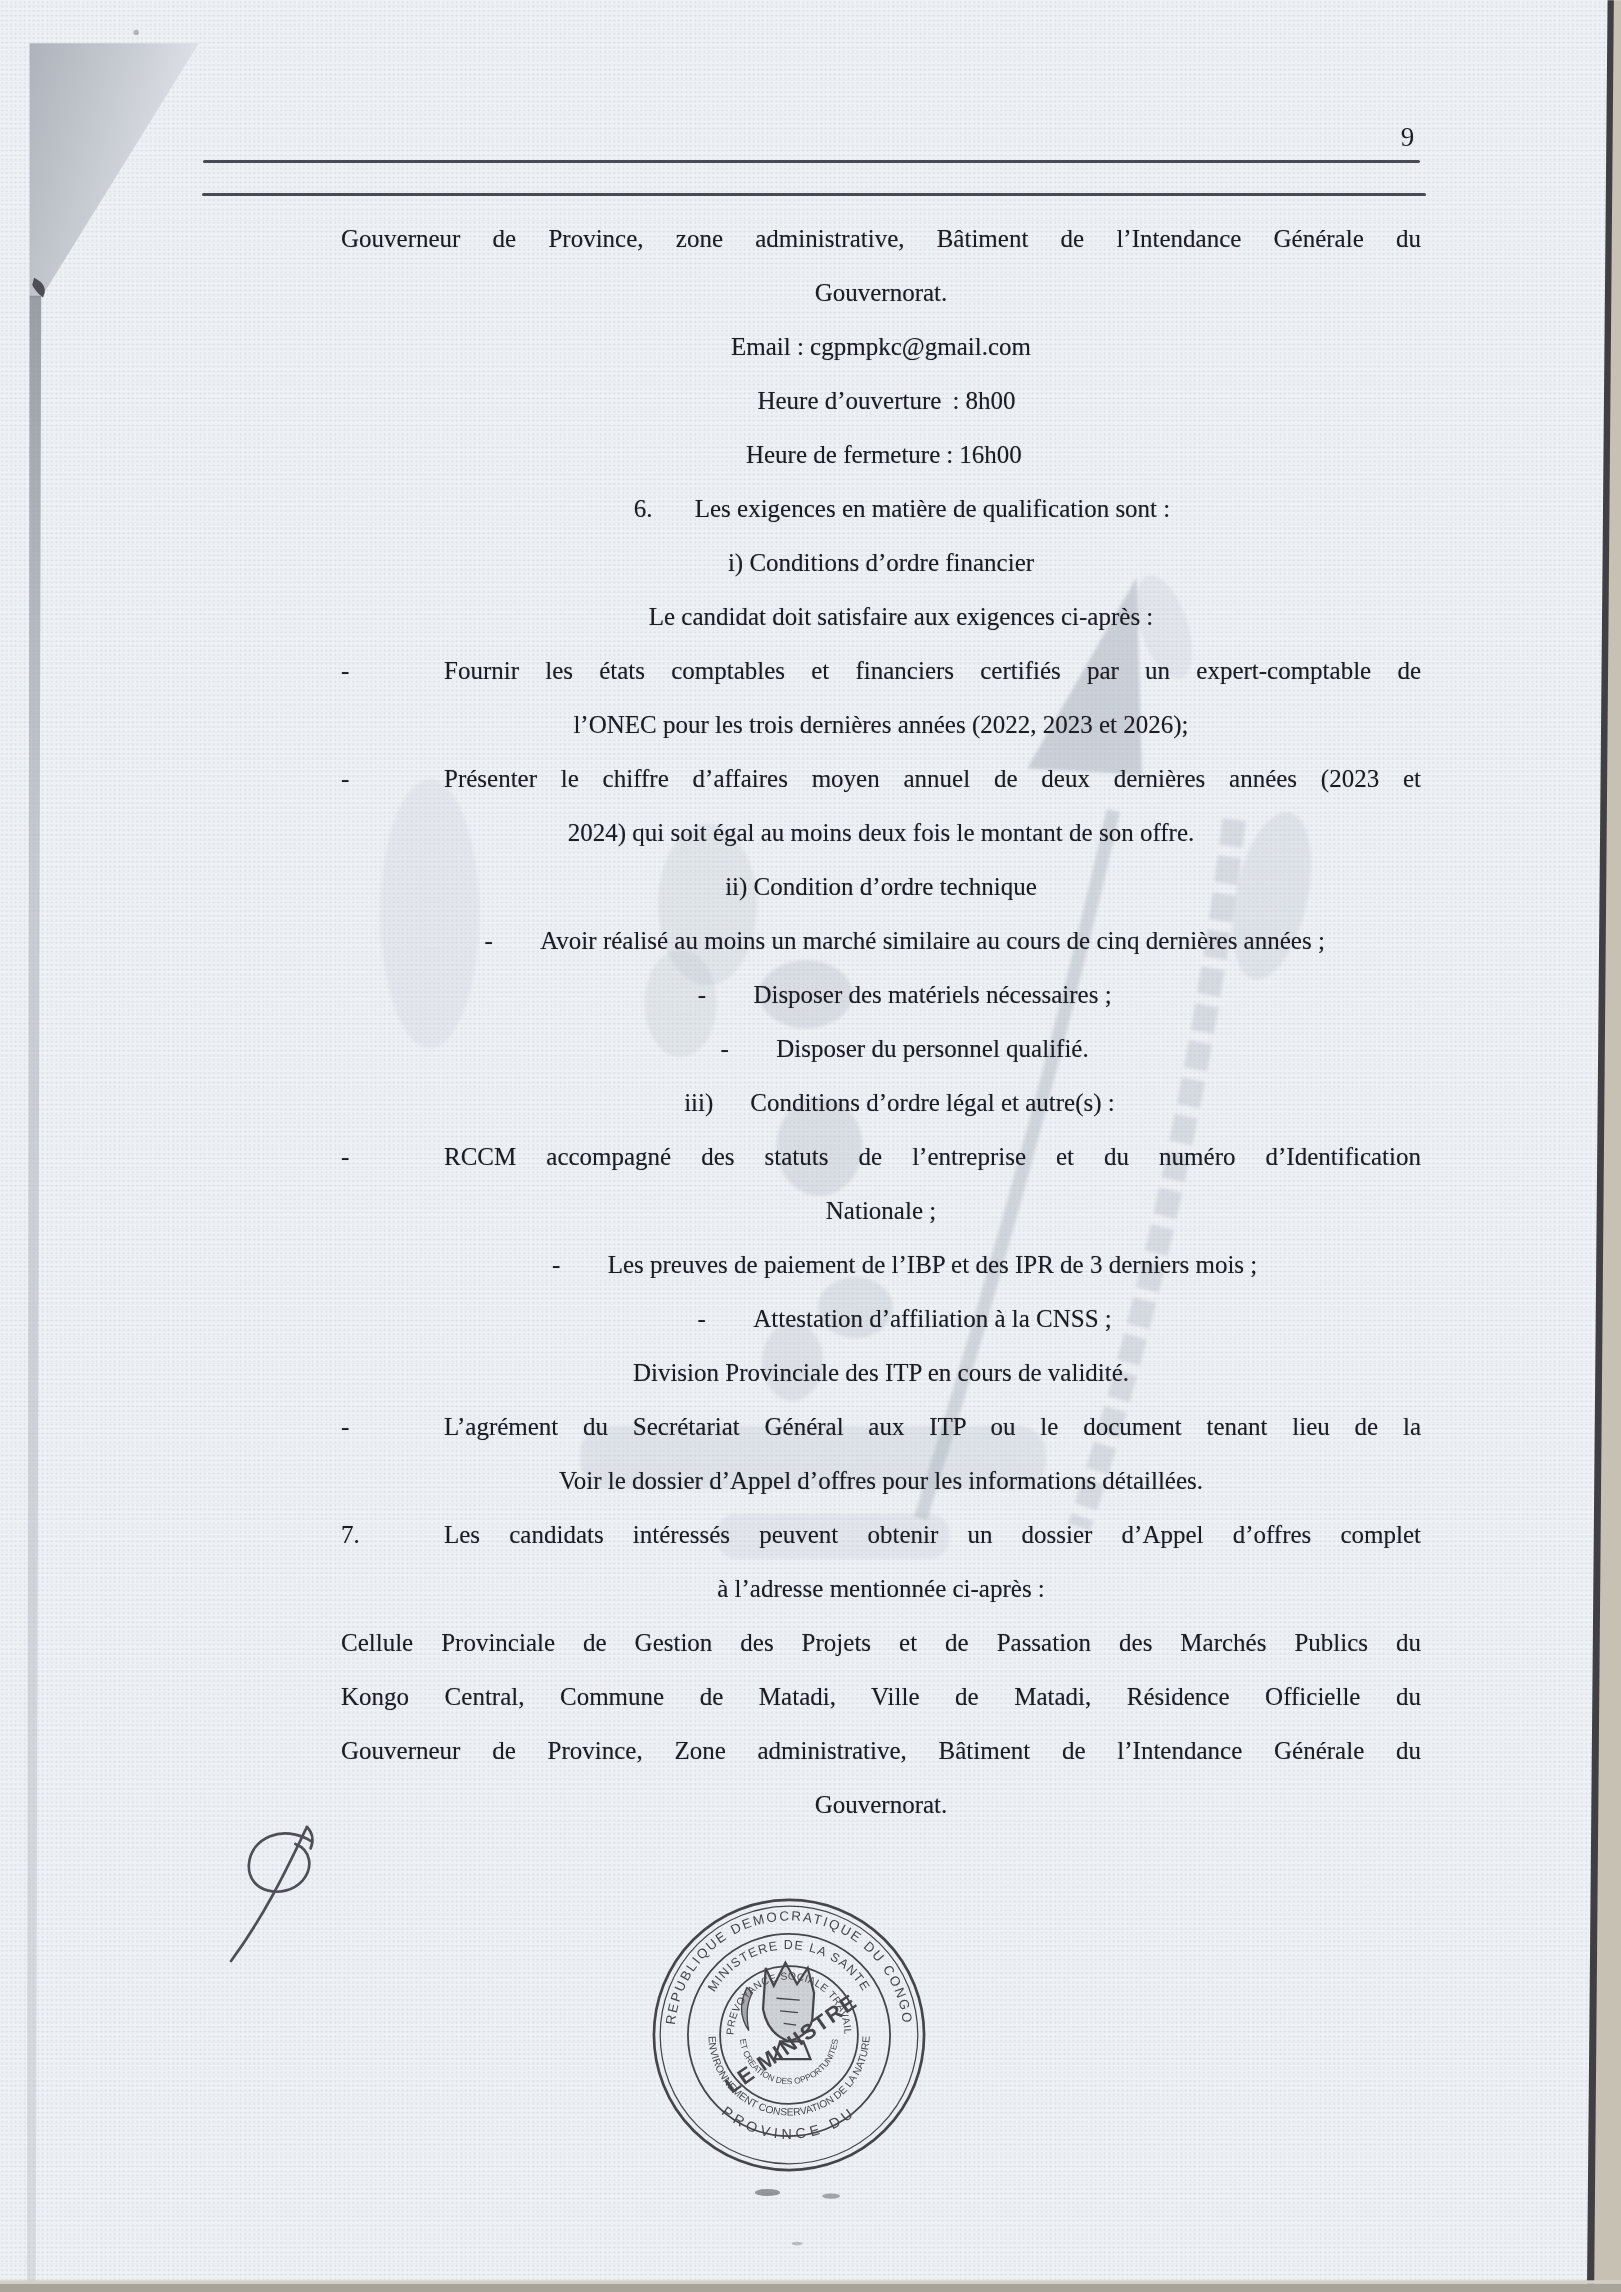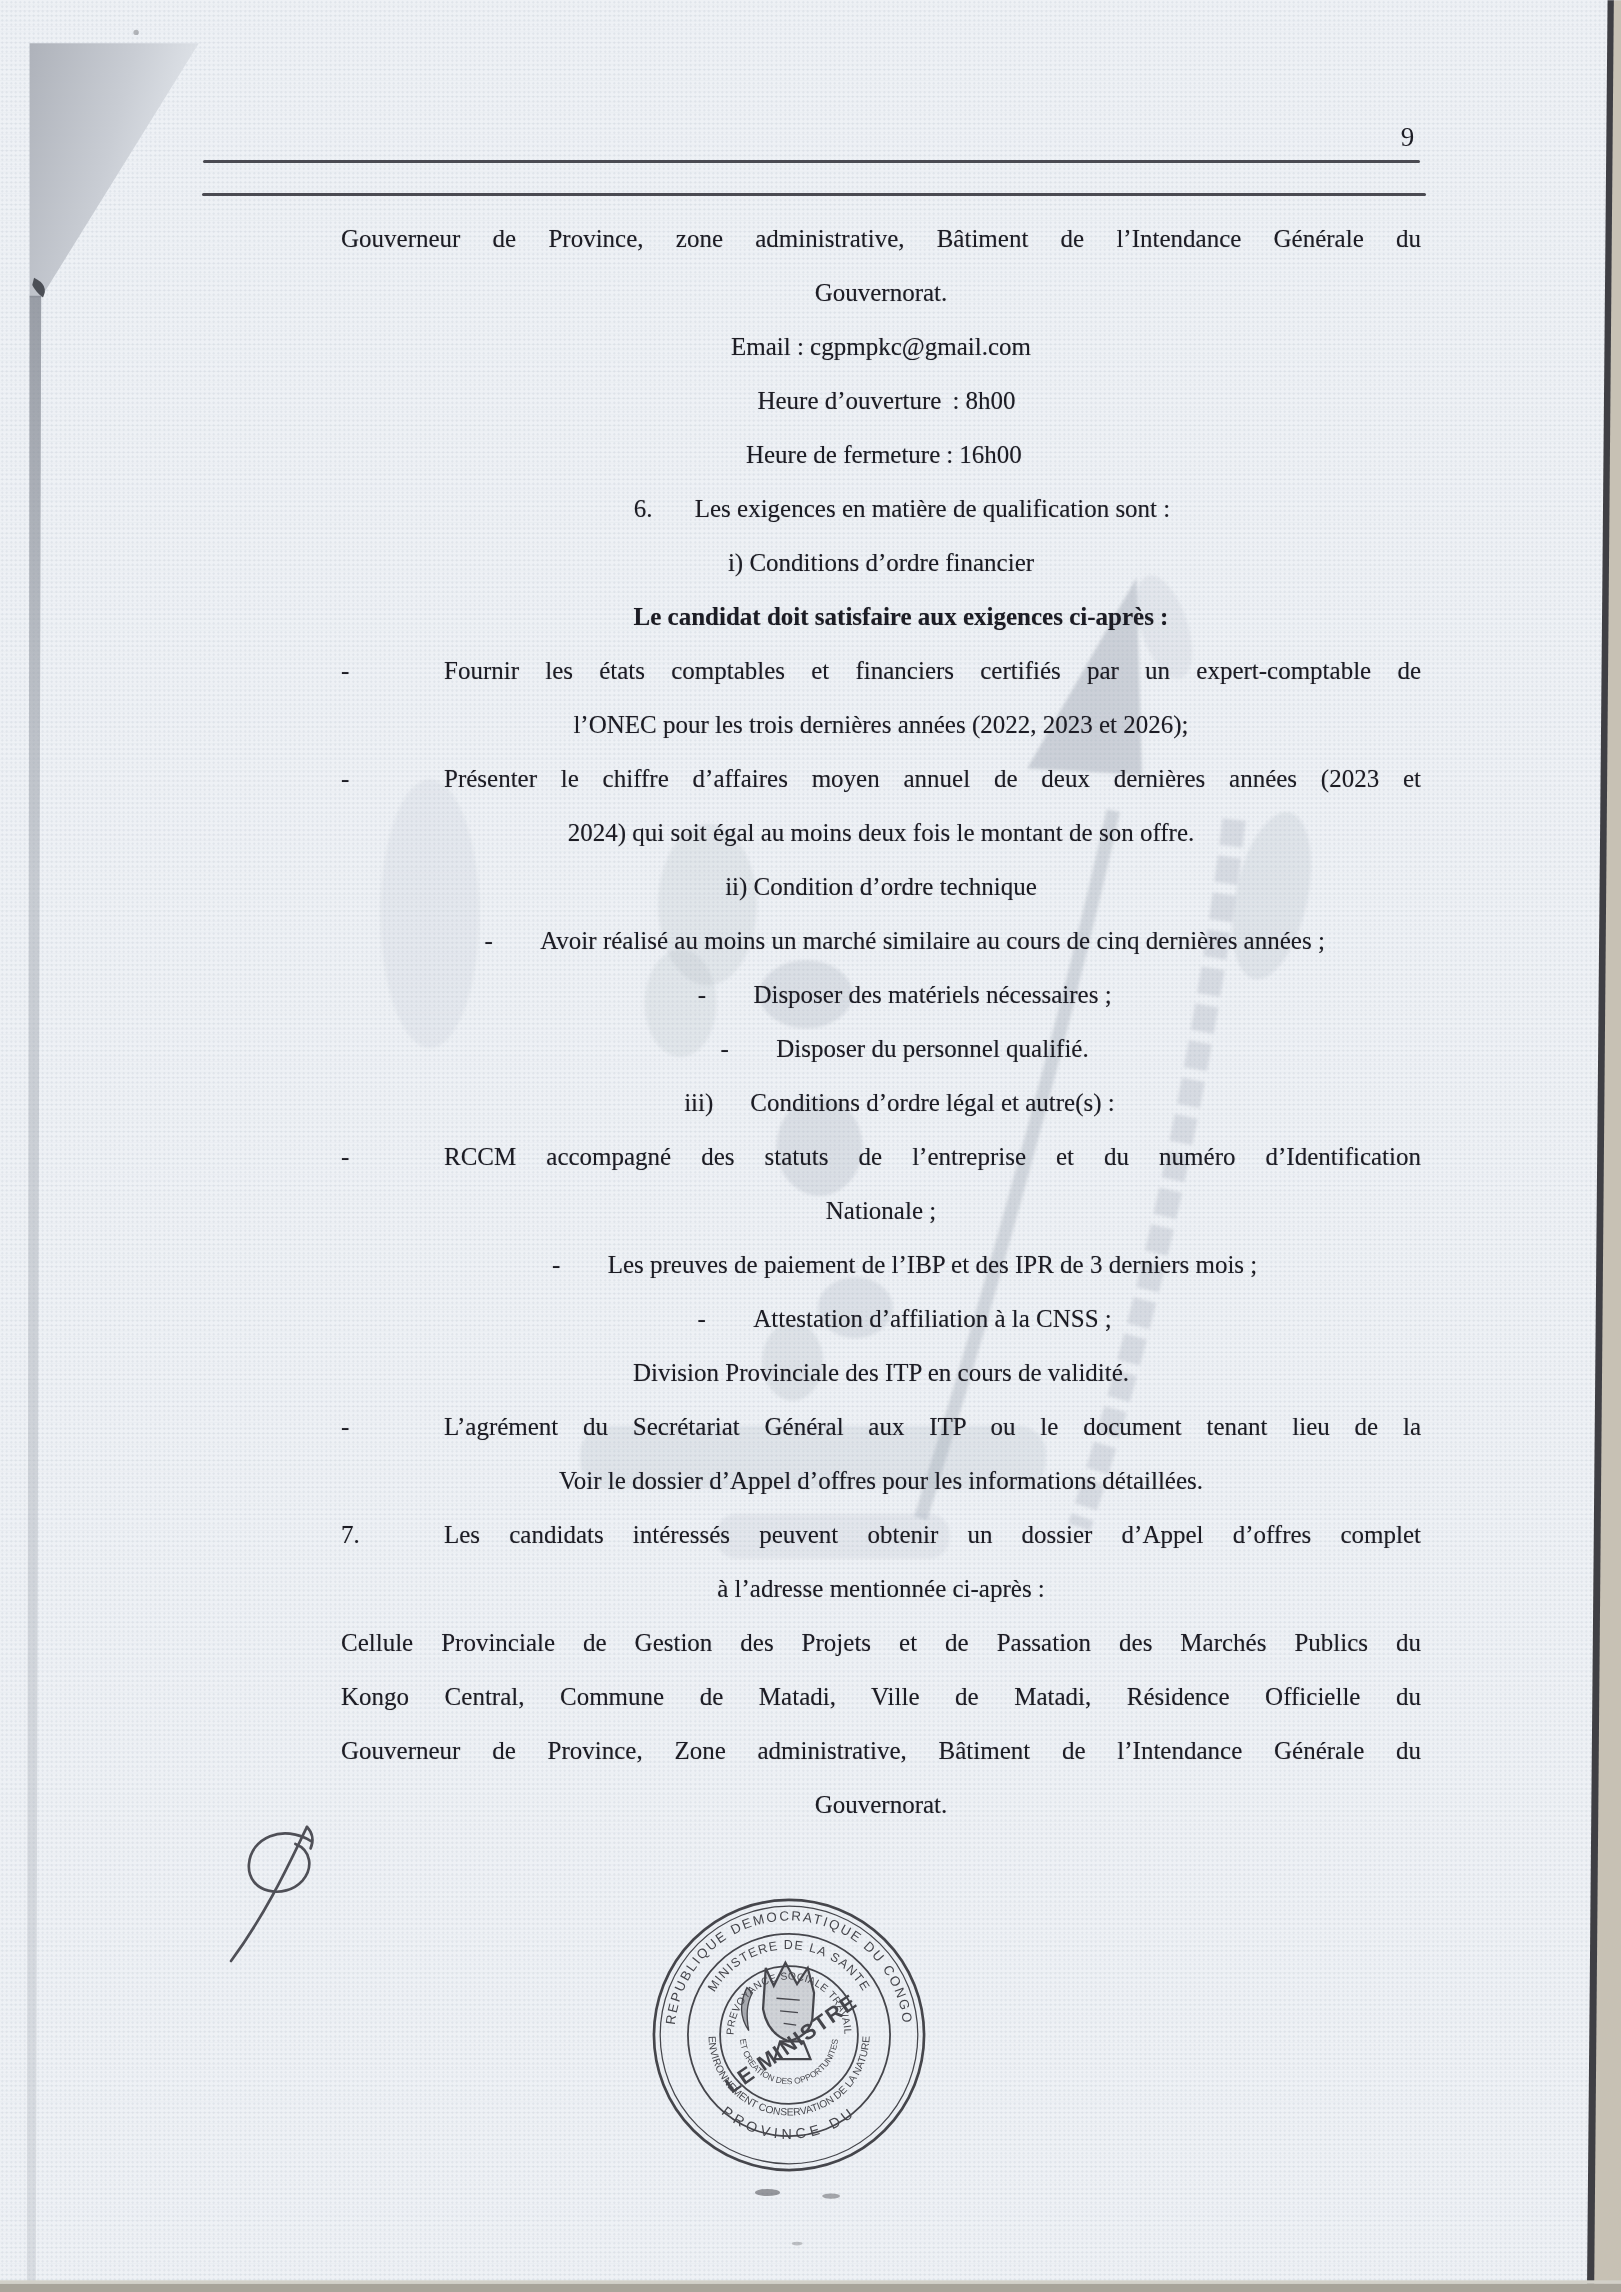"Le candidat doit satisfaire aux" div.line { font-weight: bold -> none }
